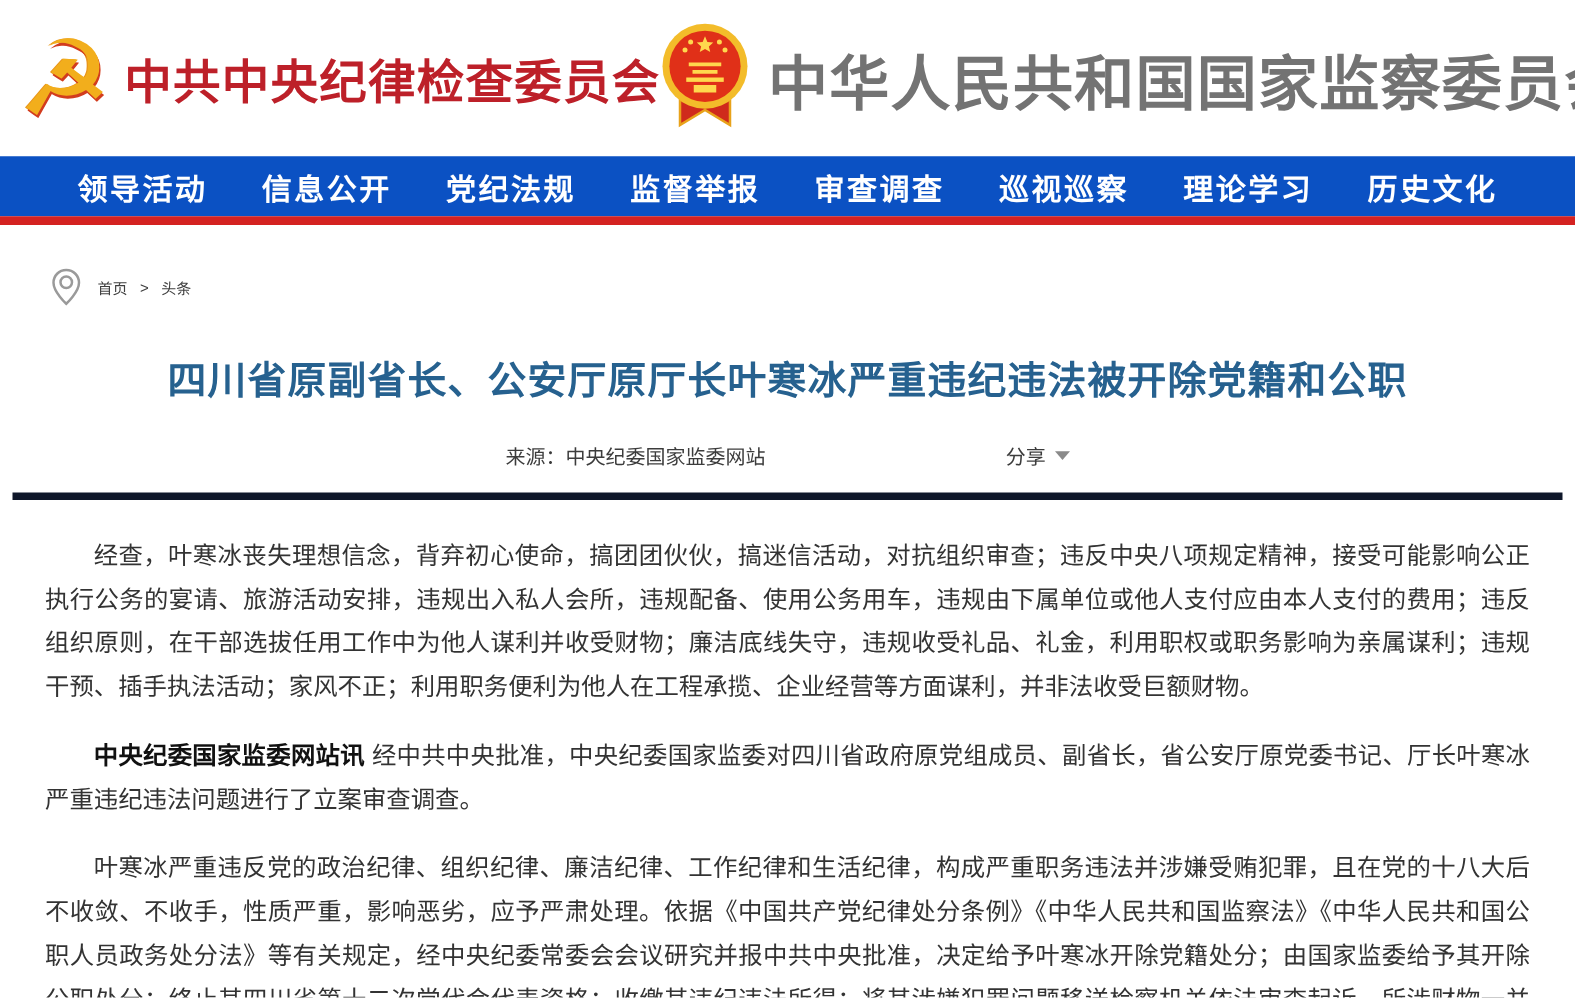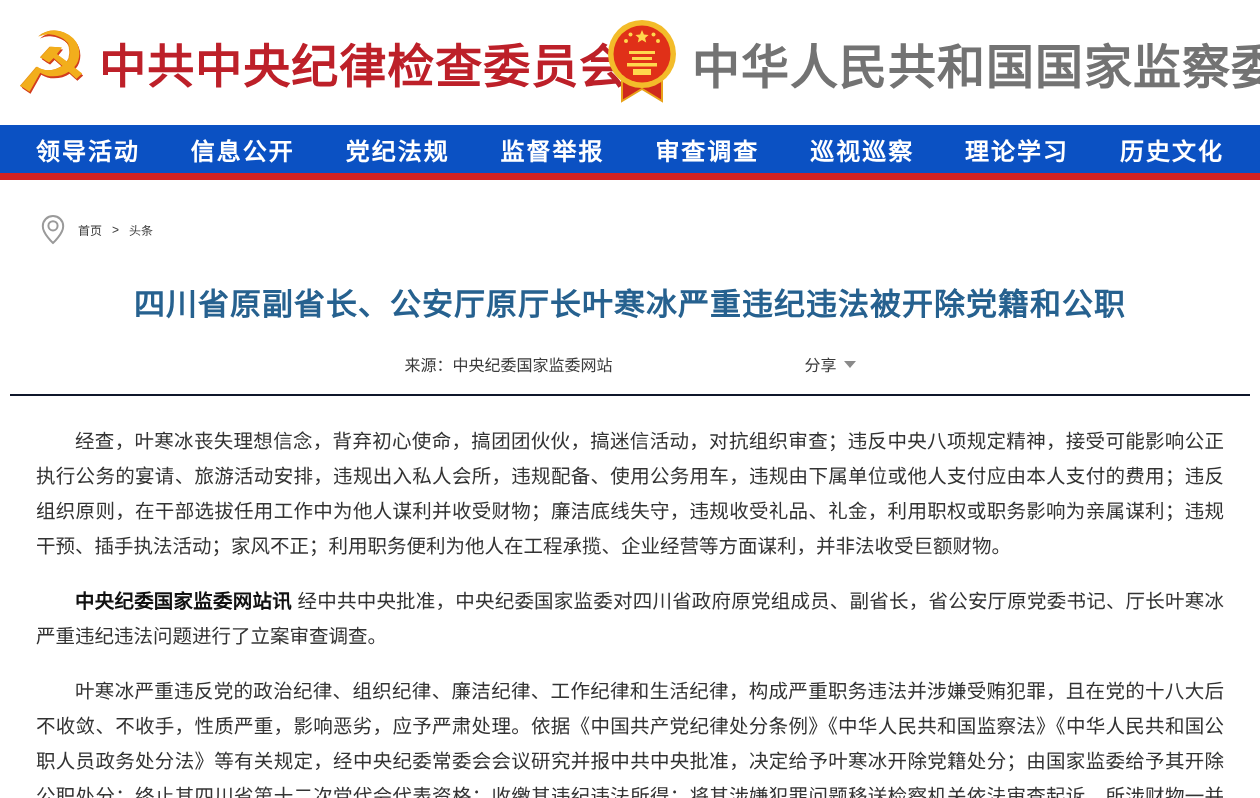"中共中央纪律检查委员会" .ccdi .brand-text { font-size: 47px -> 38px }
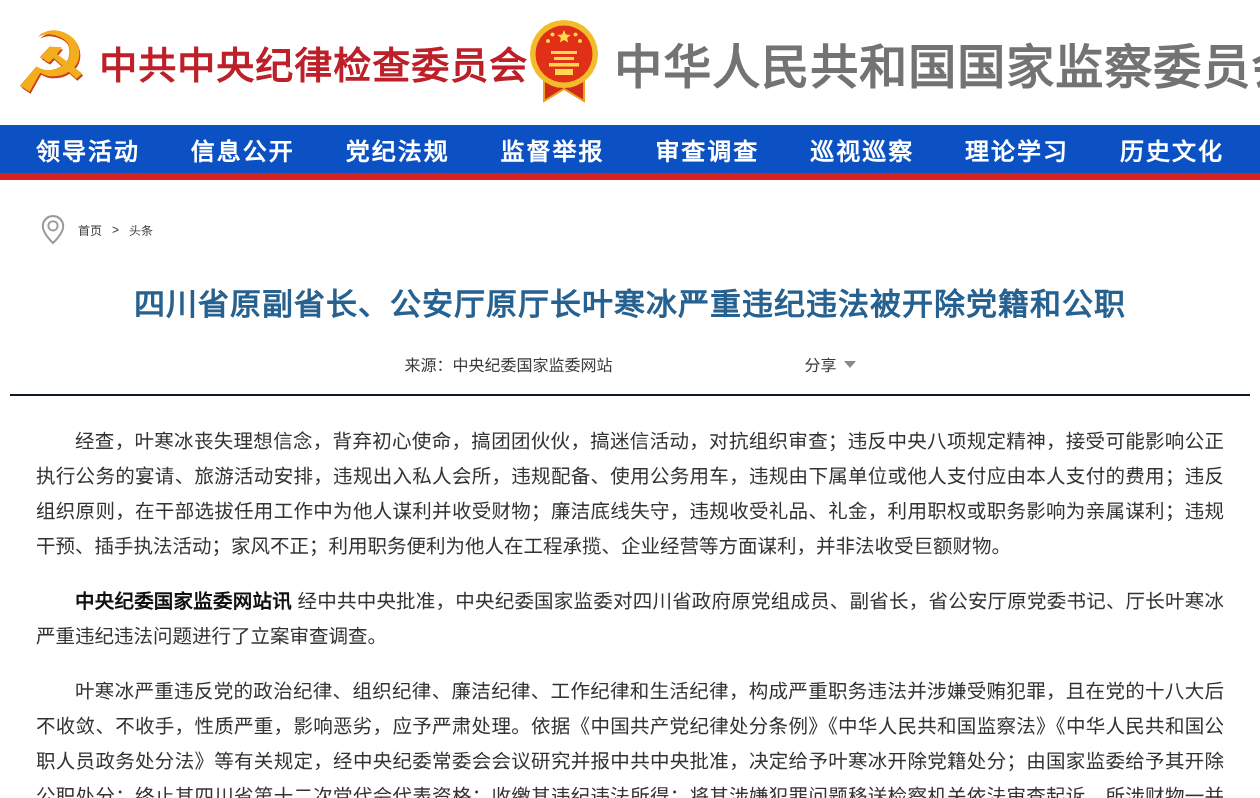"领导活动" .main-nav { padding: 0 36px -> 0 62px }
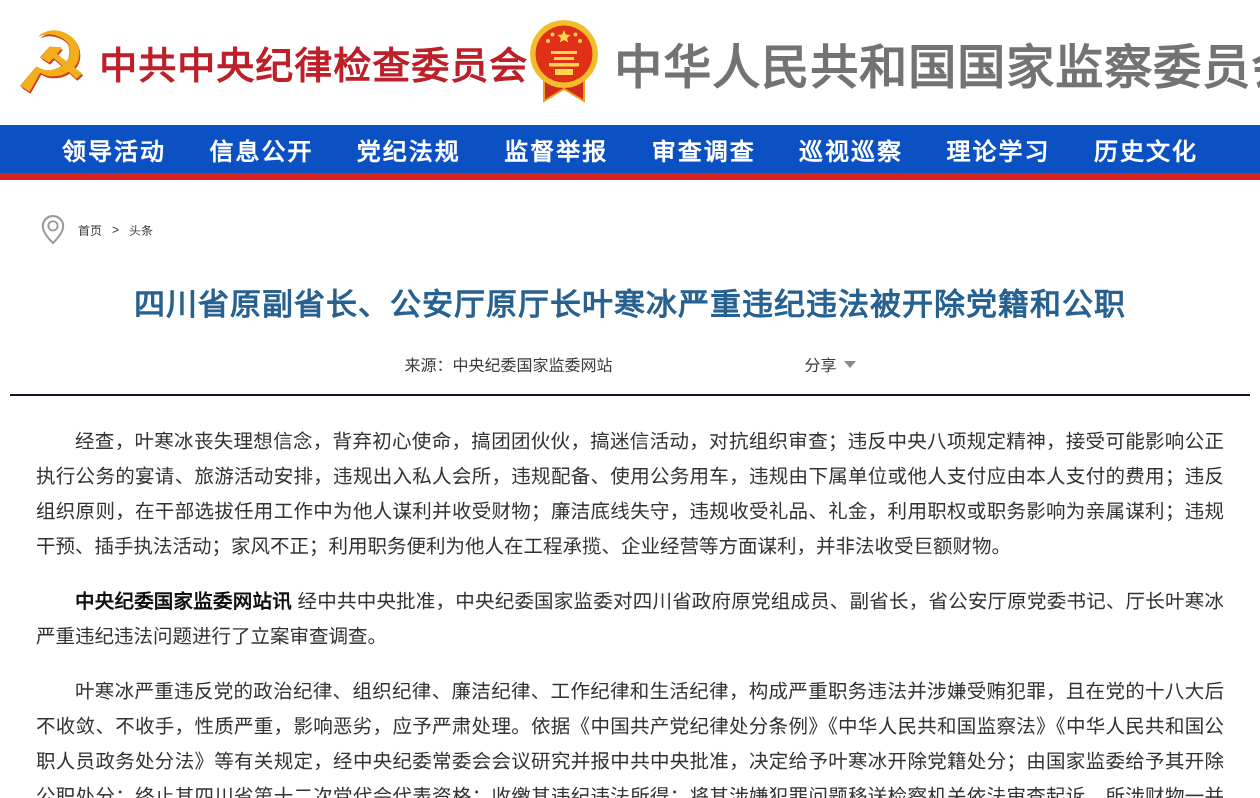"来源：中央纪委国家监委网站" .article-meta { border-bottom: 2px solid #0f172a -> 6px solid #0f172a }
